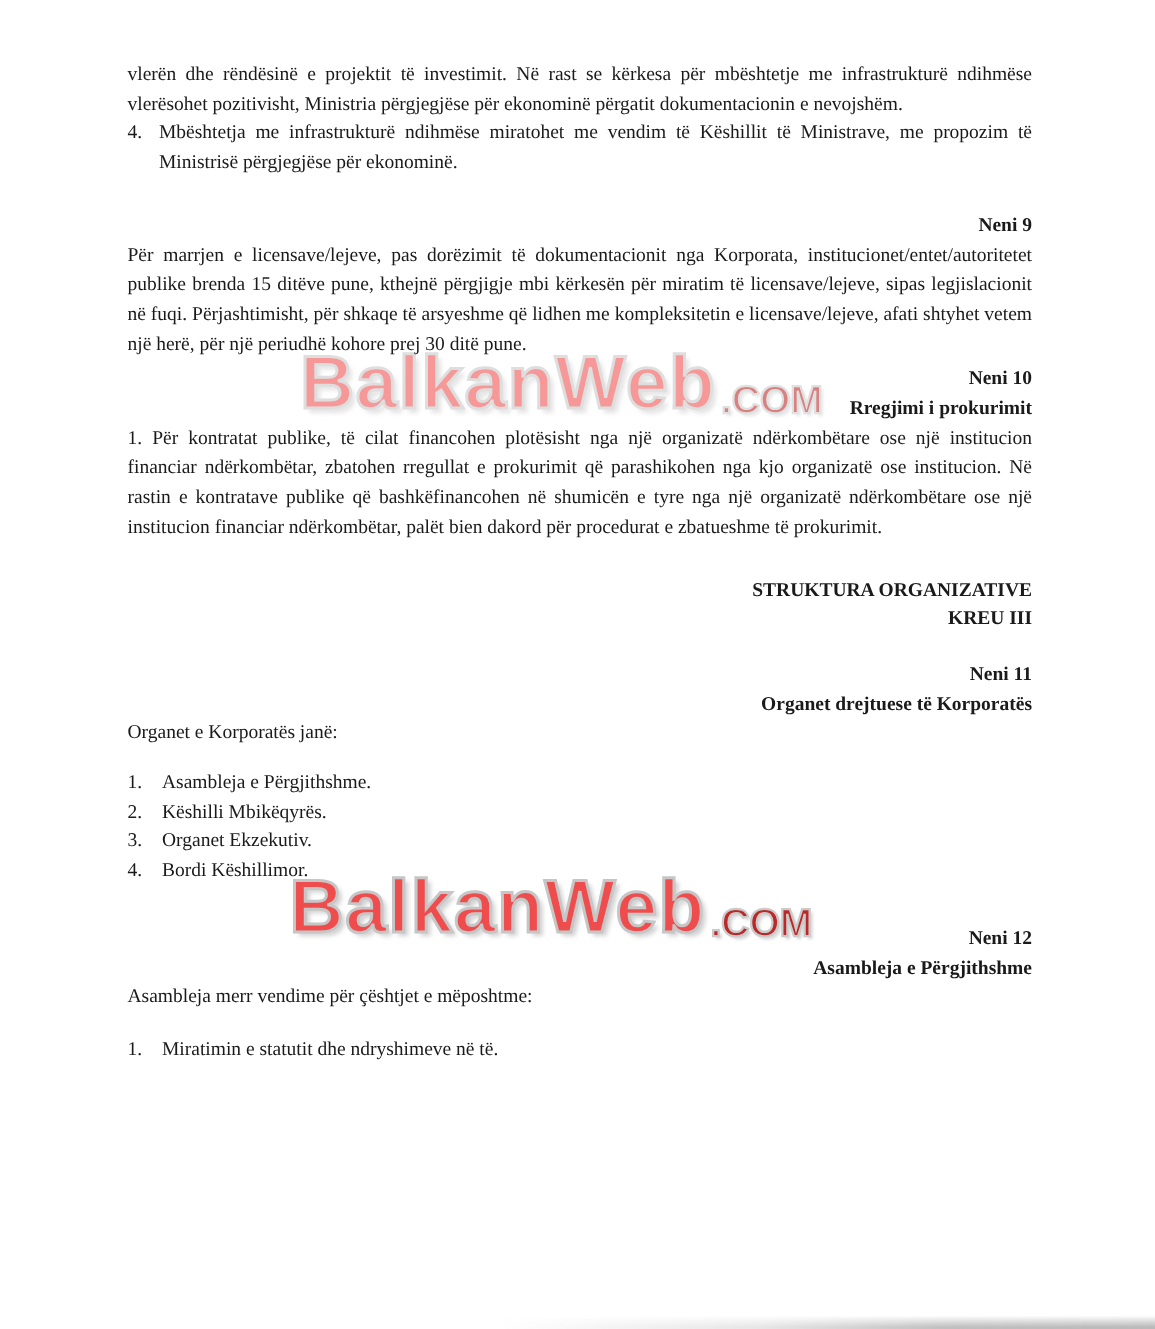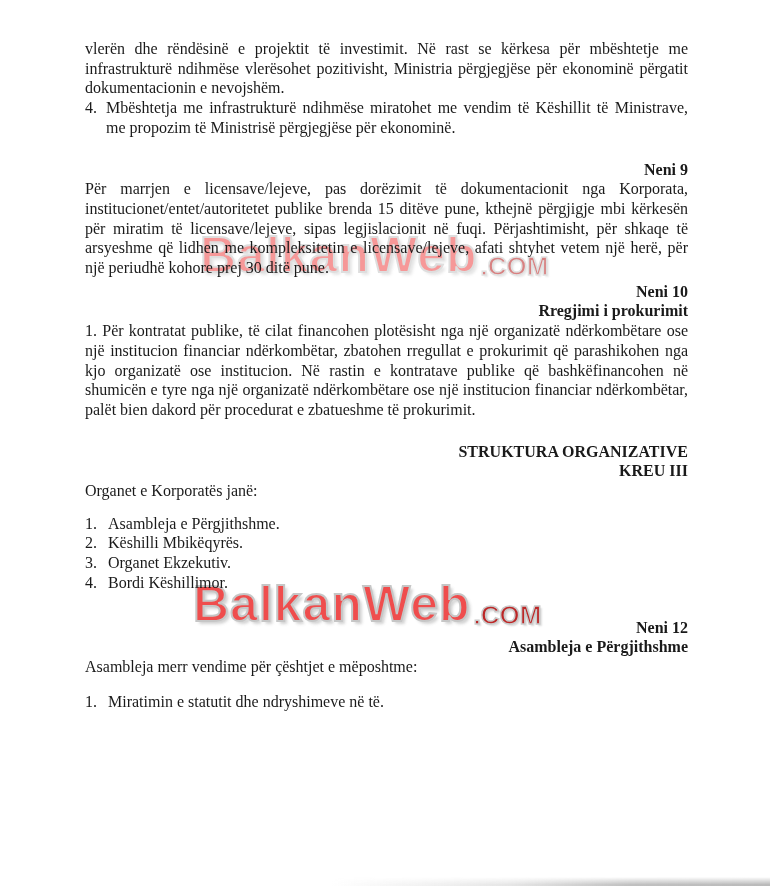"vlerën dhe rëndësinë e projektit" .content { font-size: 16px -> 13px }
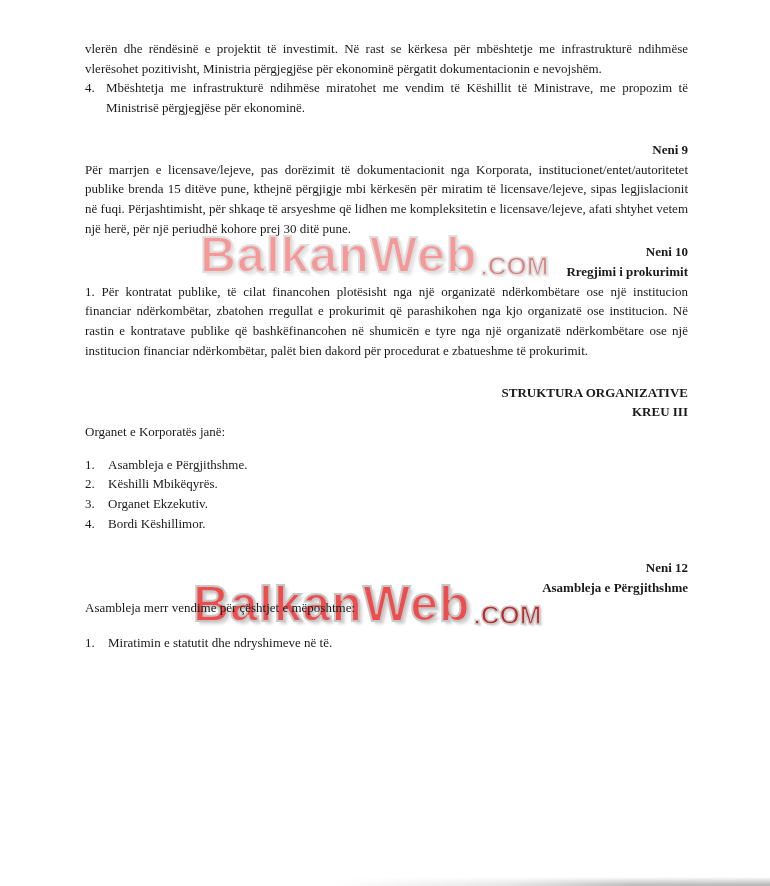"Neni 11" div.heading { html: none -> <div> <div>Neni 11</div> <div>Organet drejtuese të Korporatës</div> </div> }
